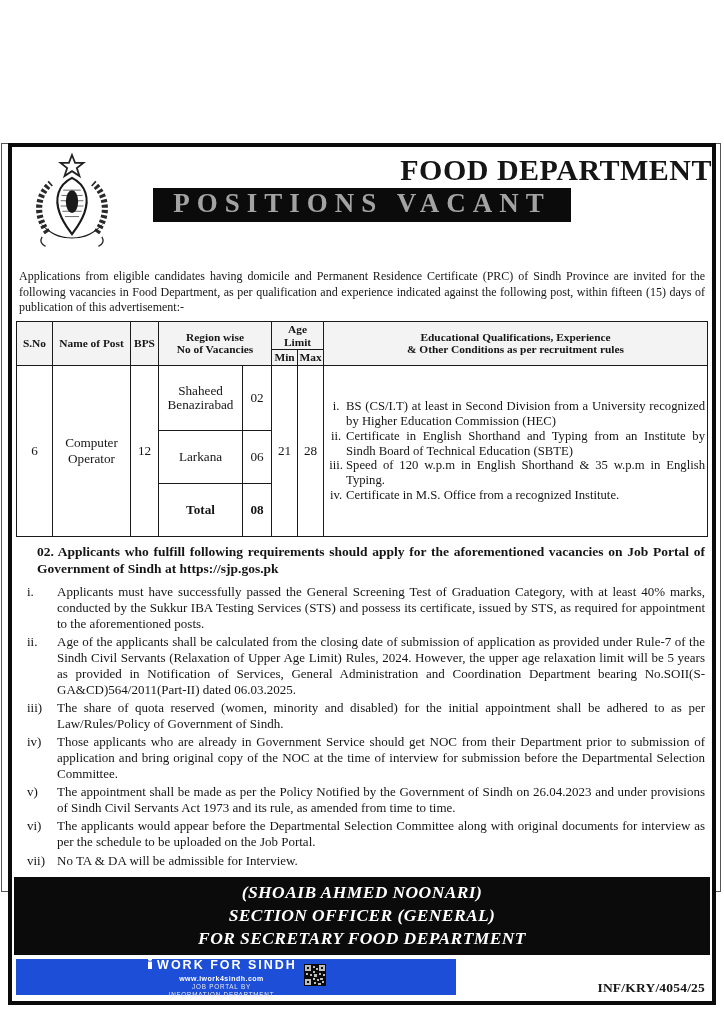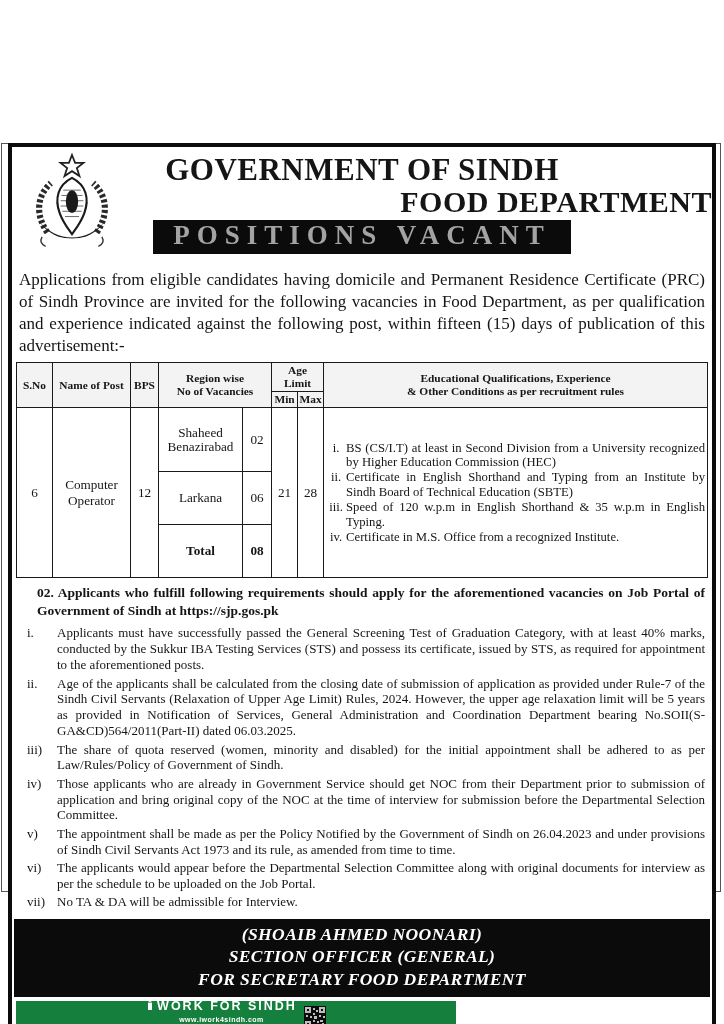"GOVERNMENT OF SINDH" div.org1 { html: <div>GOVERNMENT OF SINDH</div> -> none }
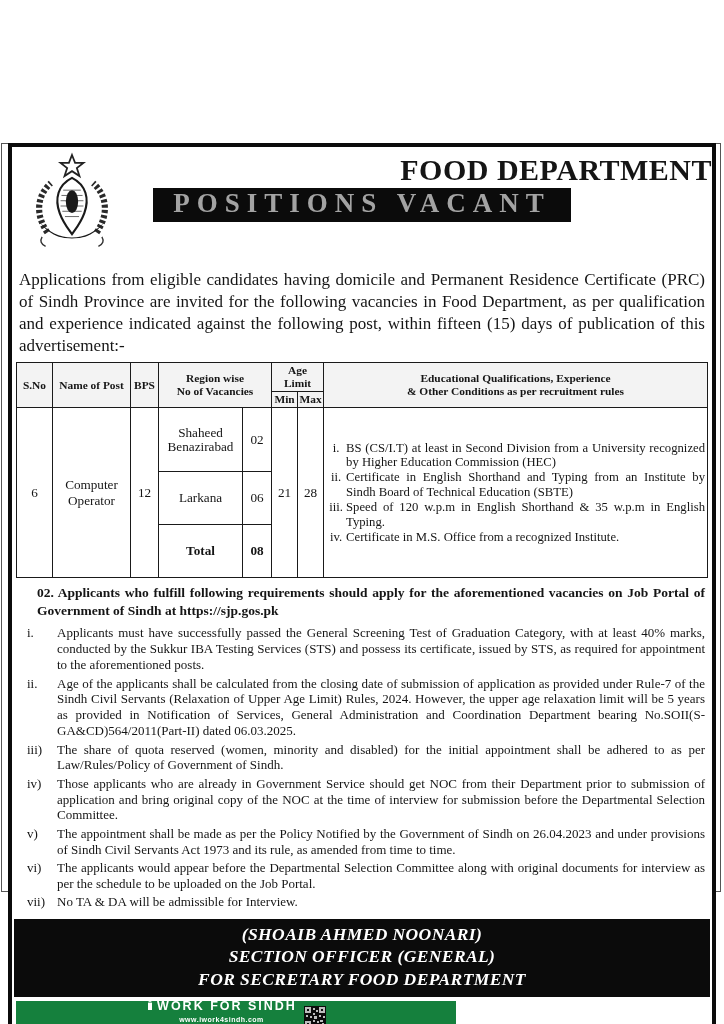"Applications from eligible candidates" .intro { font-size: 17px -> 12px }
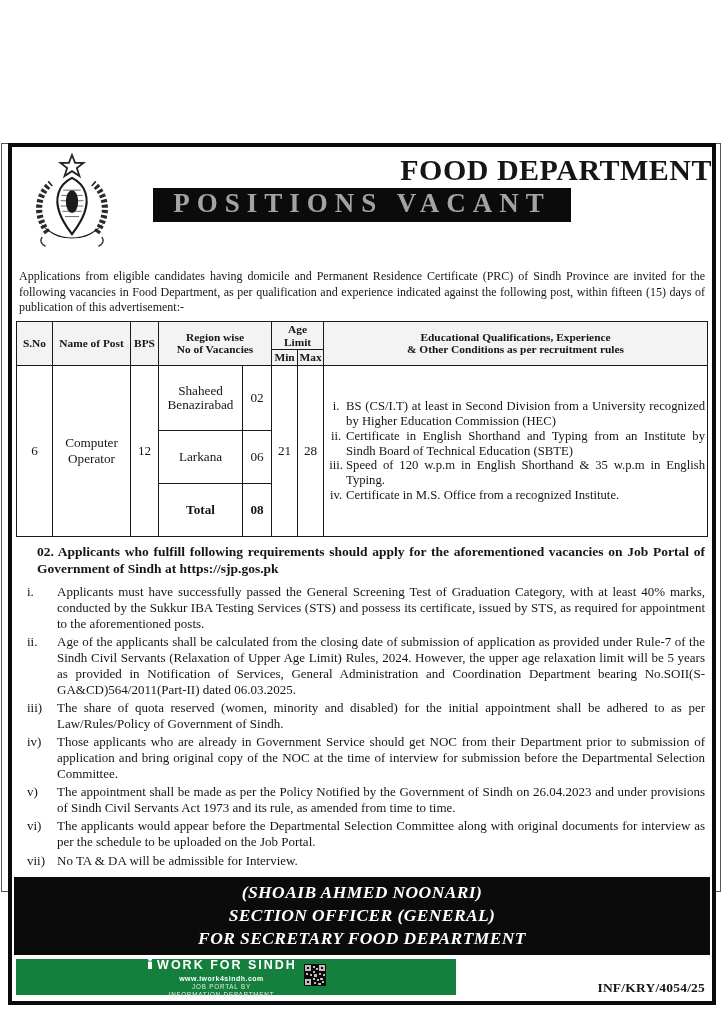"WORK FOR SINDH" .iwork-box { background: #15803d -> #1d4ed8 }
